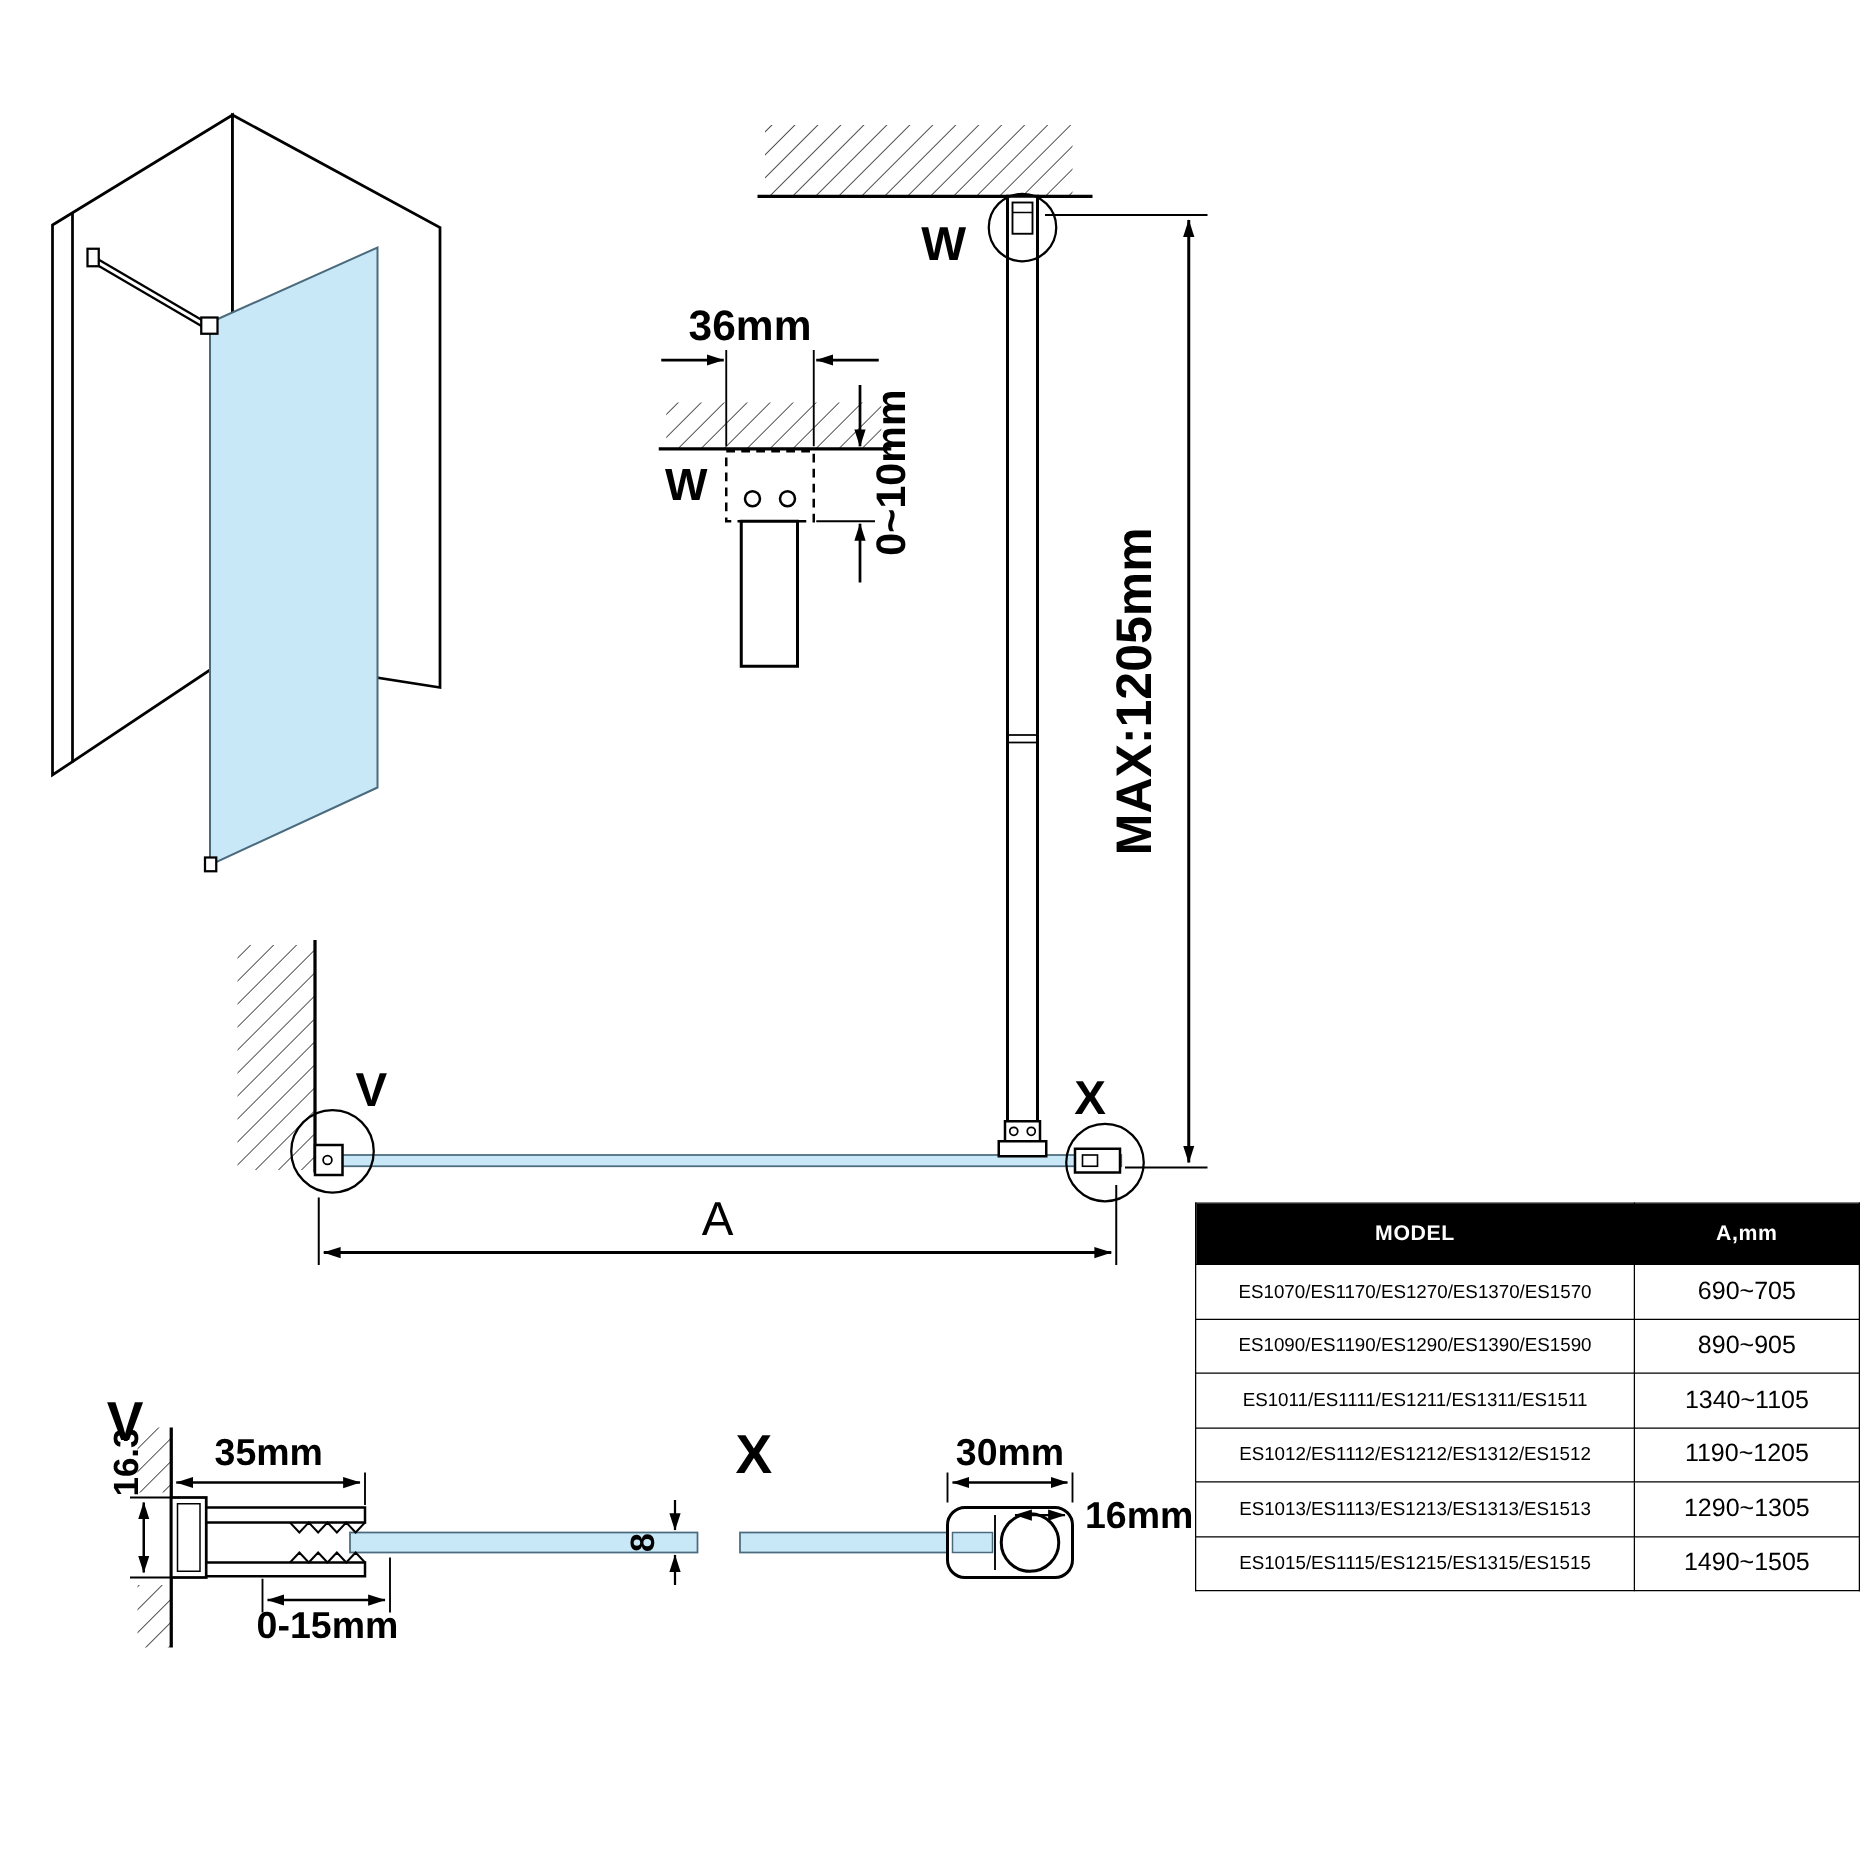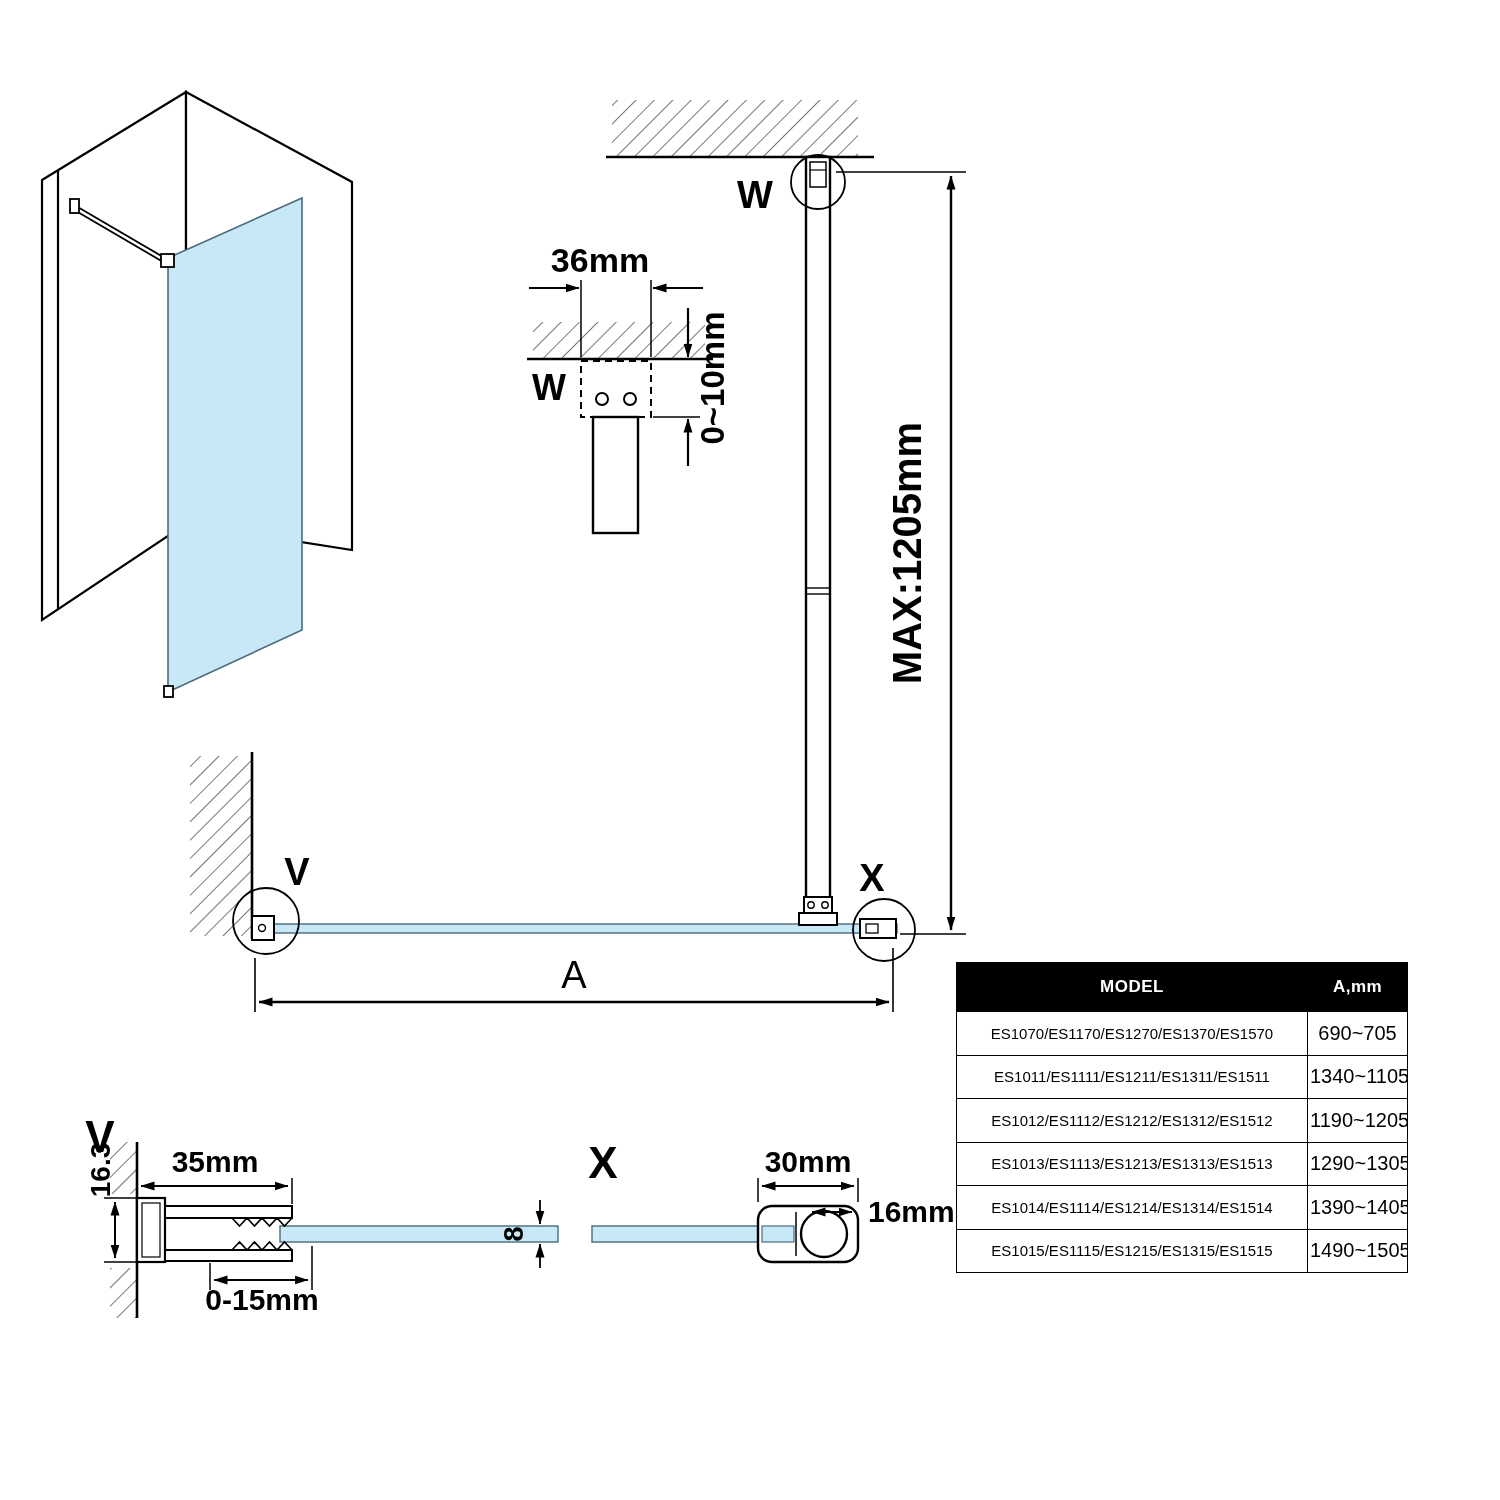"MODEL" .spec-table { width: 452px -> 532px }
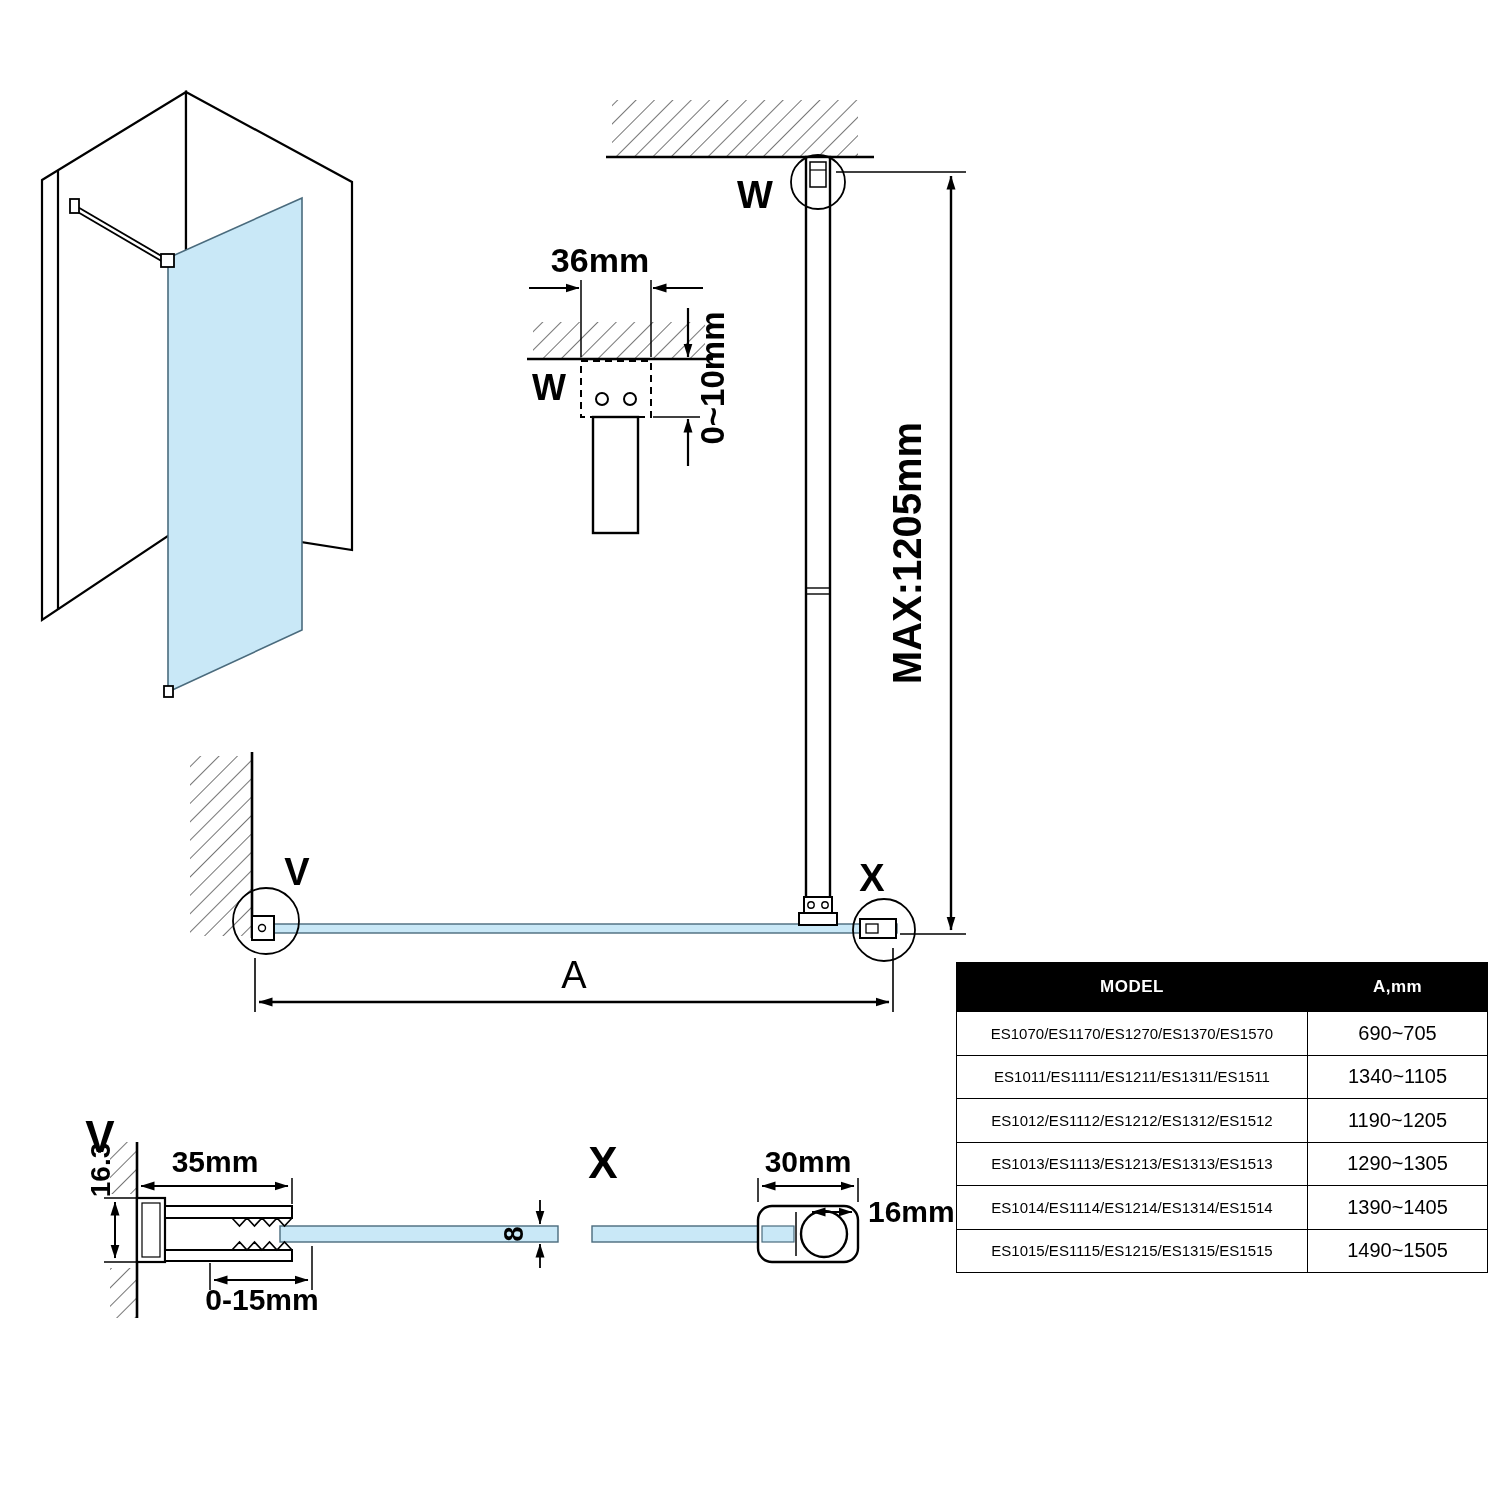"ES1090/ES1190/ES1290/ES1390/ES1590" tr { html: none -> <tr> <td>ES1090/ES1190/ES1290/ES1390/ES1590</td> <td>890~905</td> </tr> }
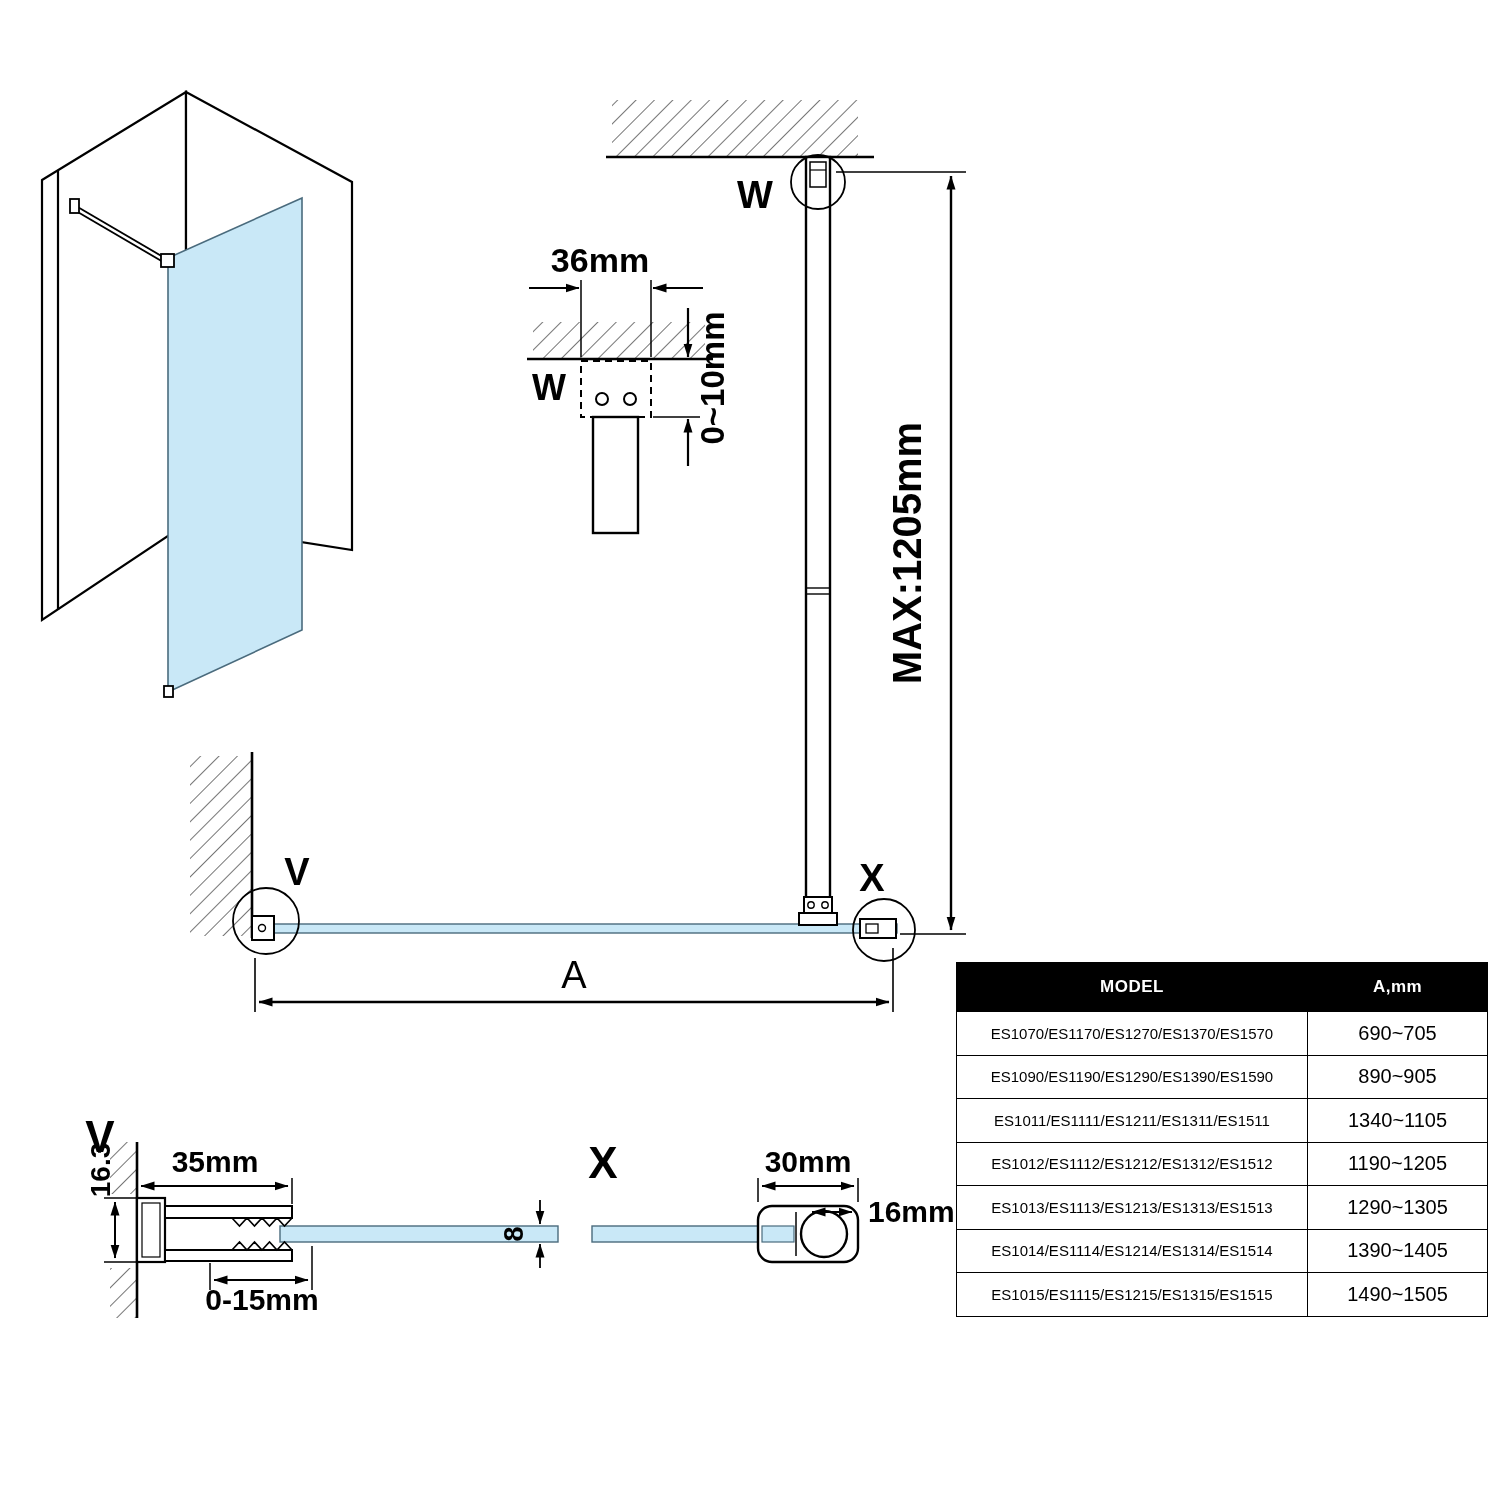"ES1014/ES1114/ES1214/ES1314/ES1514" tr { html: <tr> <td>ES1014/ES1114/ES1214/ES1314/ES1514</td> <td>1390~1405</td> </tr> -> none }
